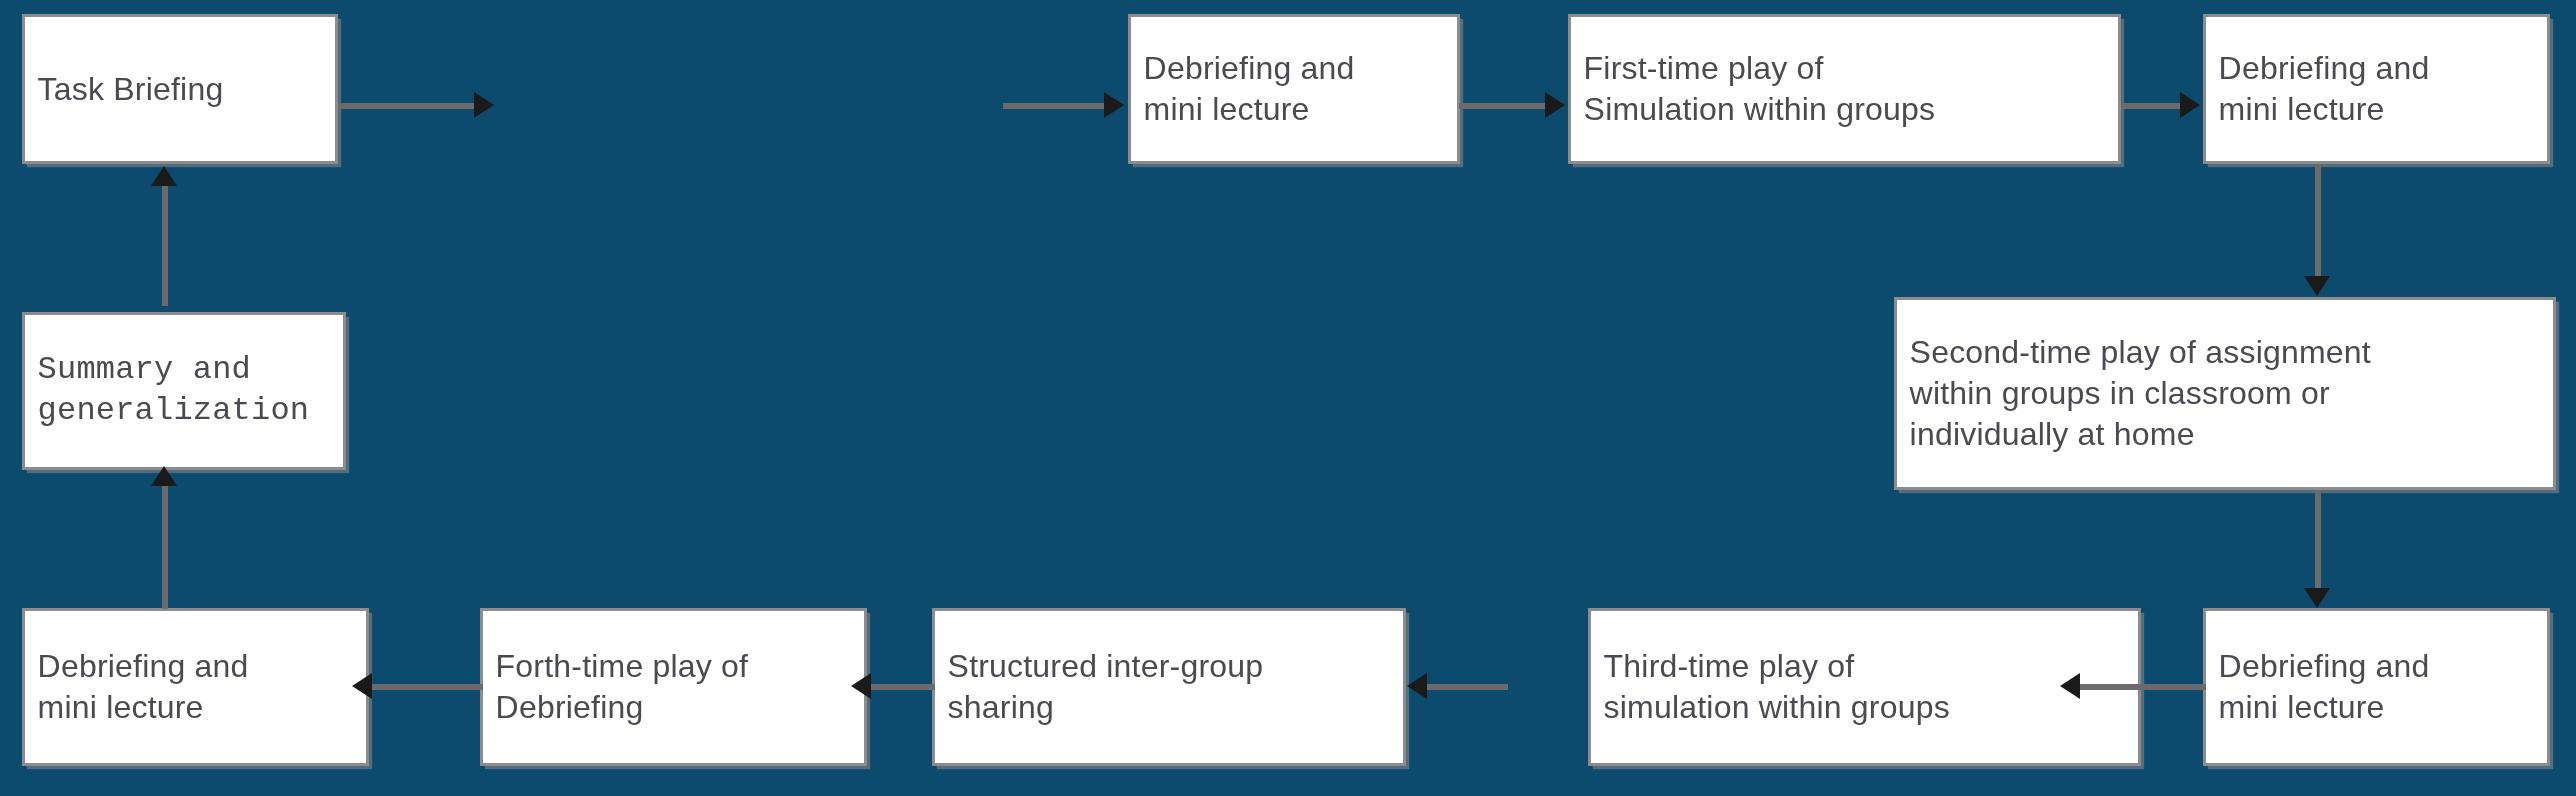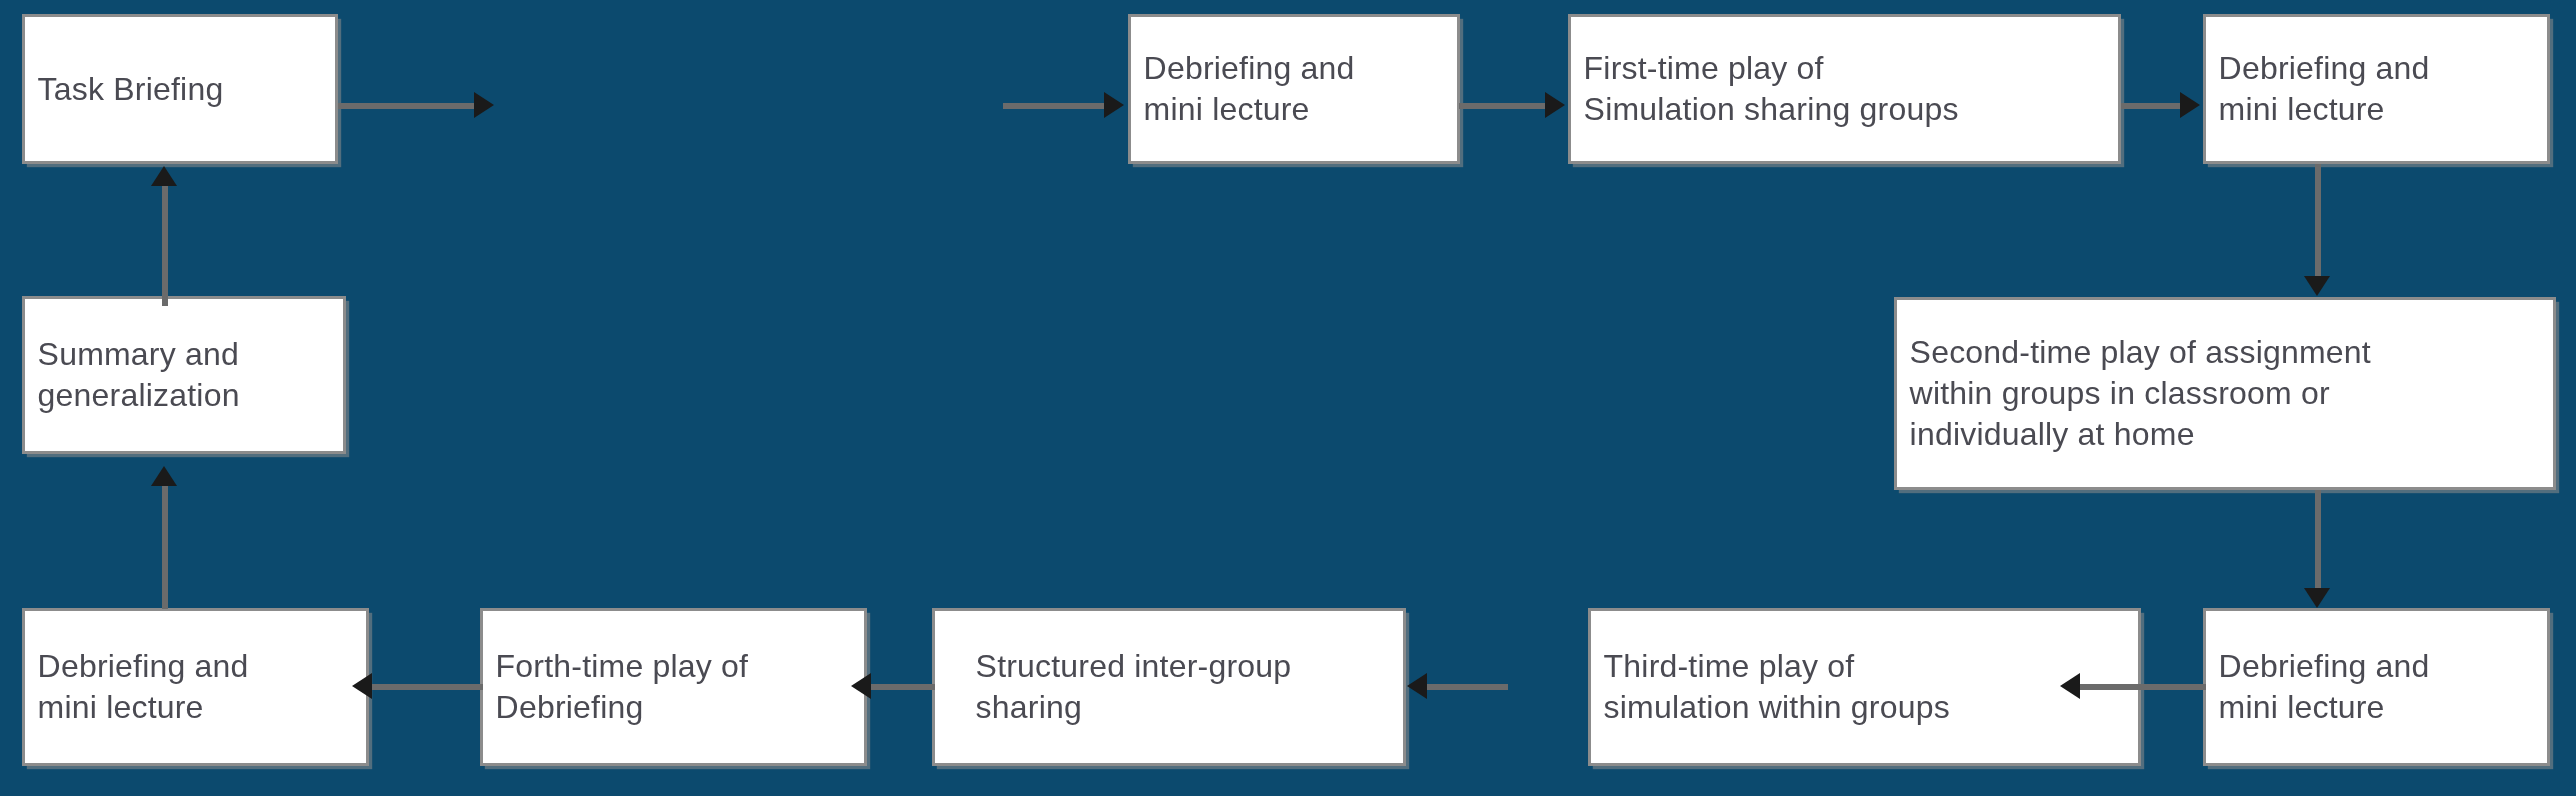"First-time play of" span.label { text: sharing -> within }
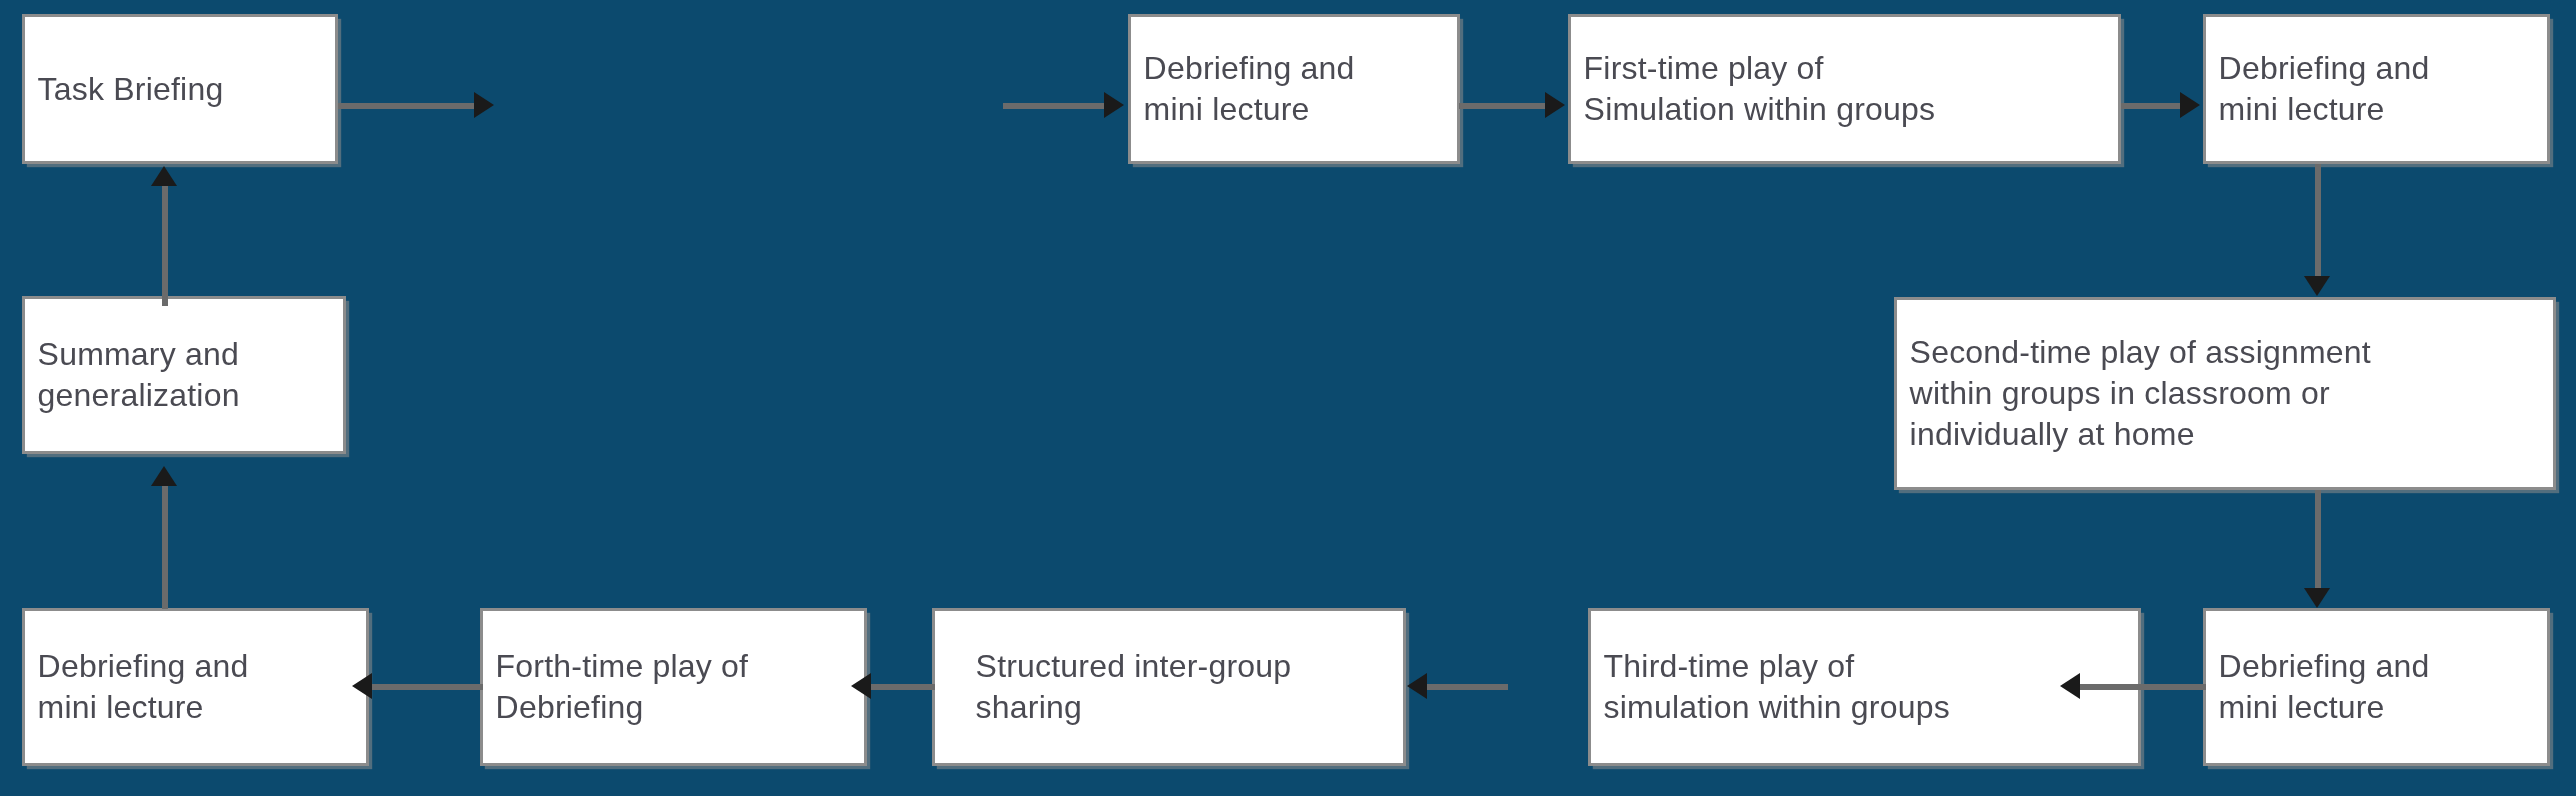"Summary and" div.node { font-family: none -> Liberation Mono, monospace; top: 296px -> 312px }
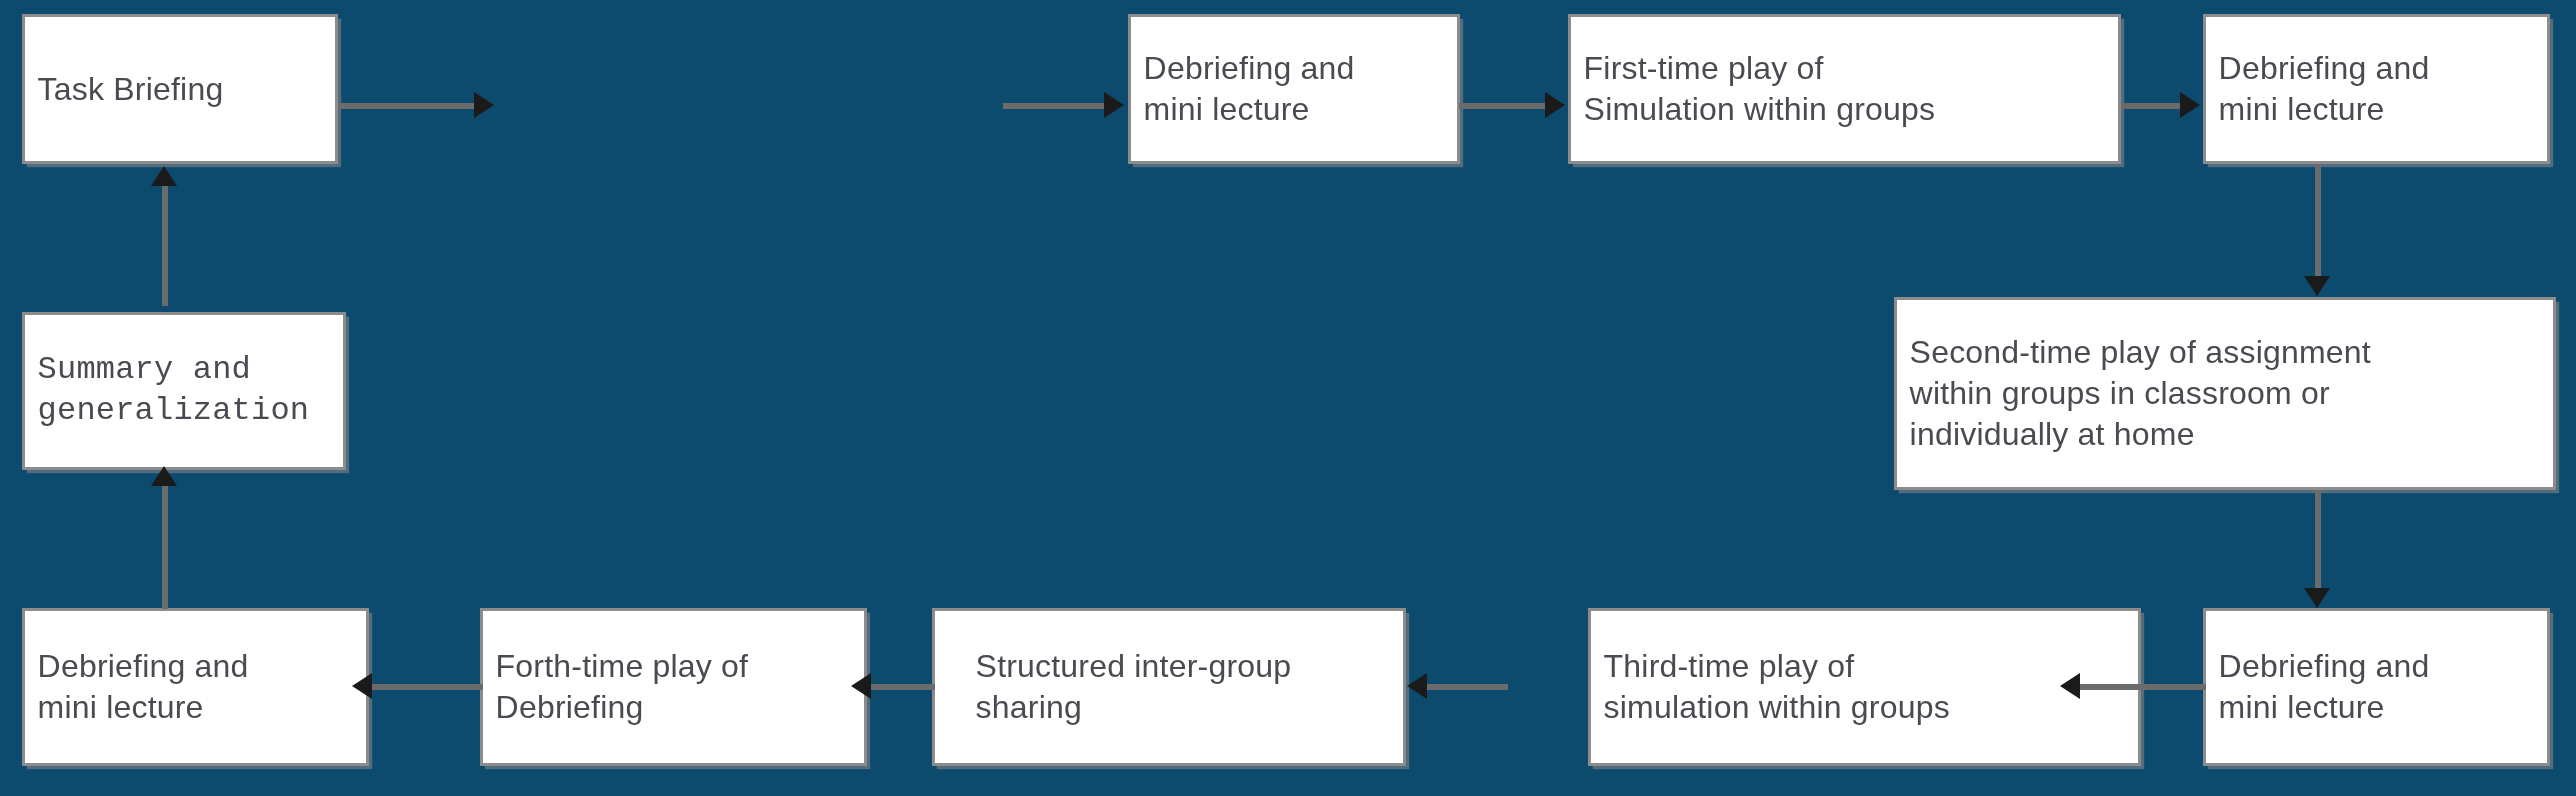"Structured inter-group" div.node { padding-left: 28px -> none }
